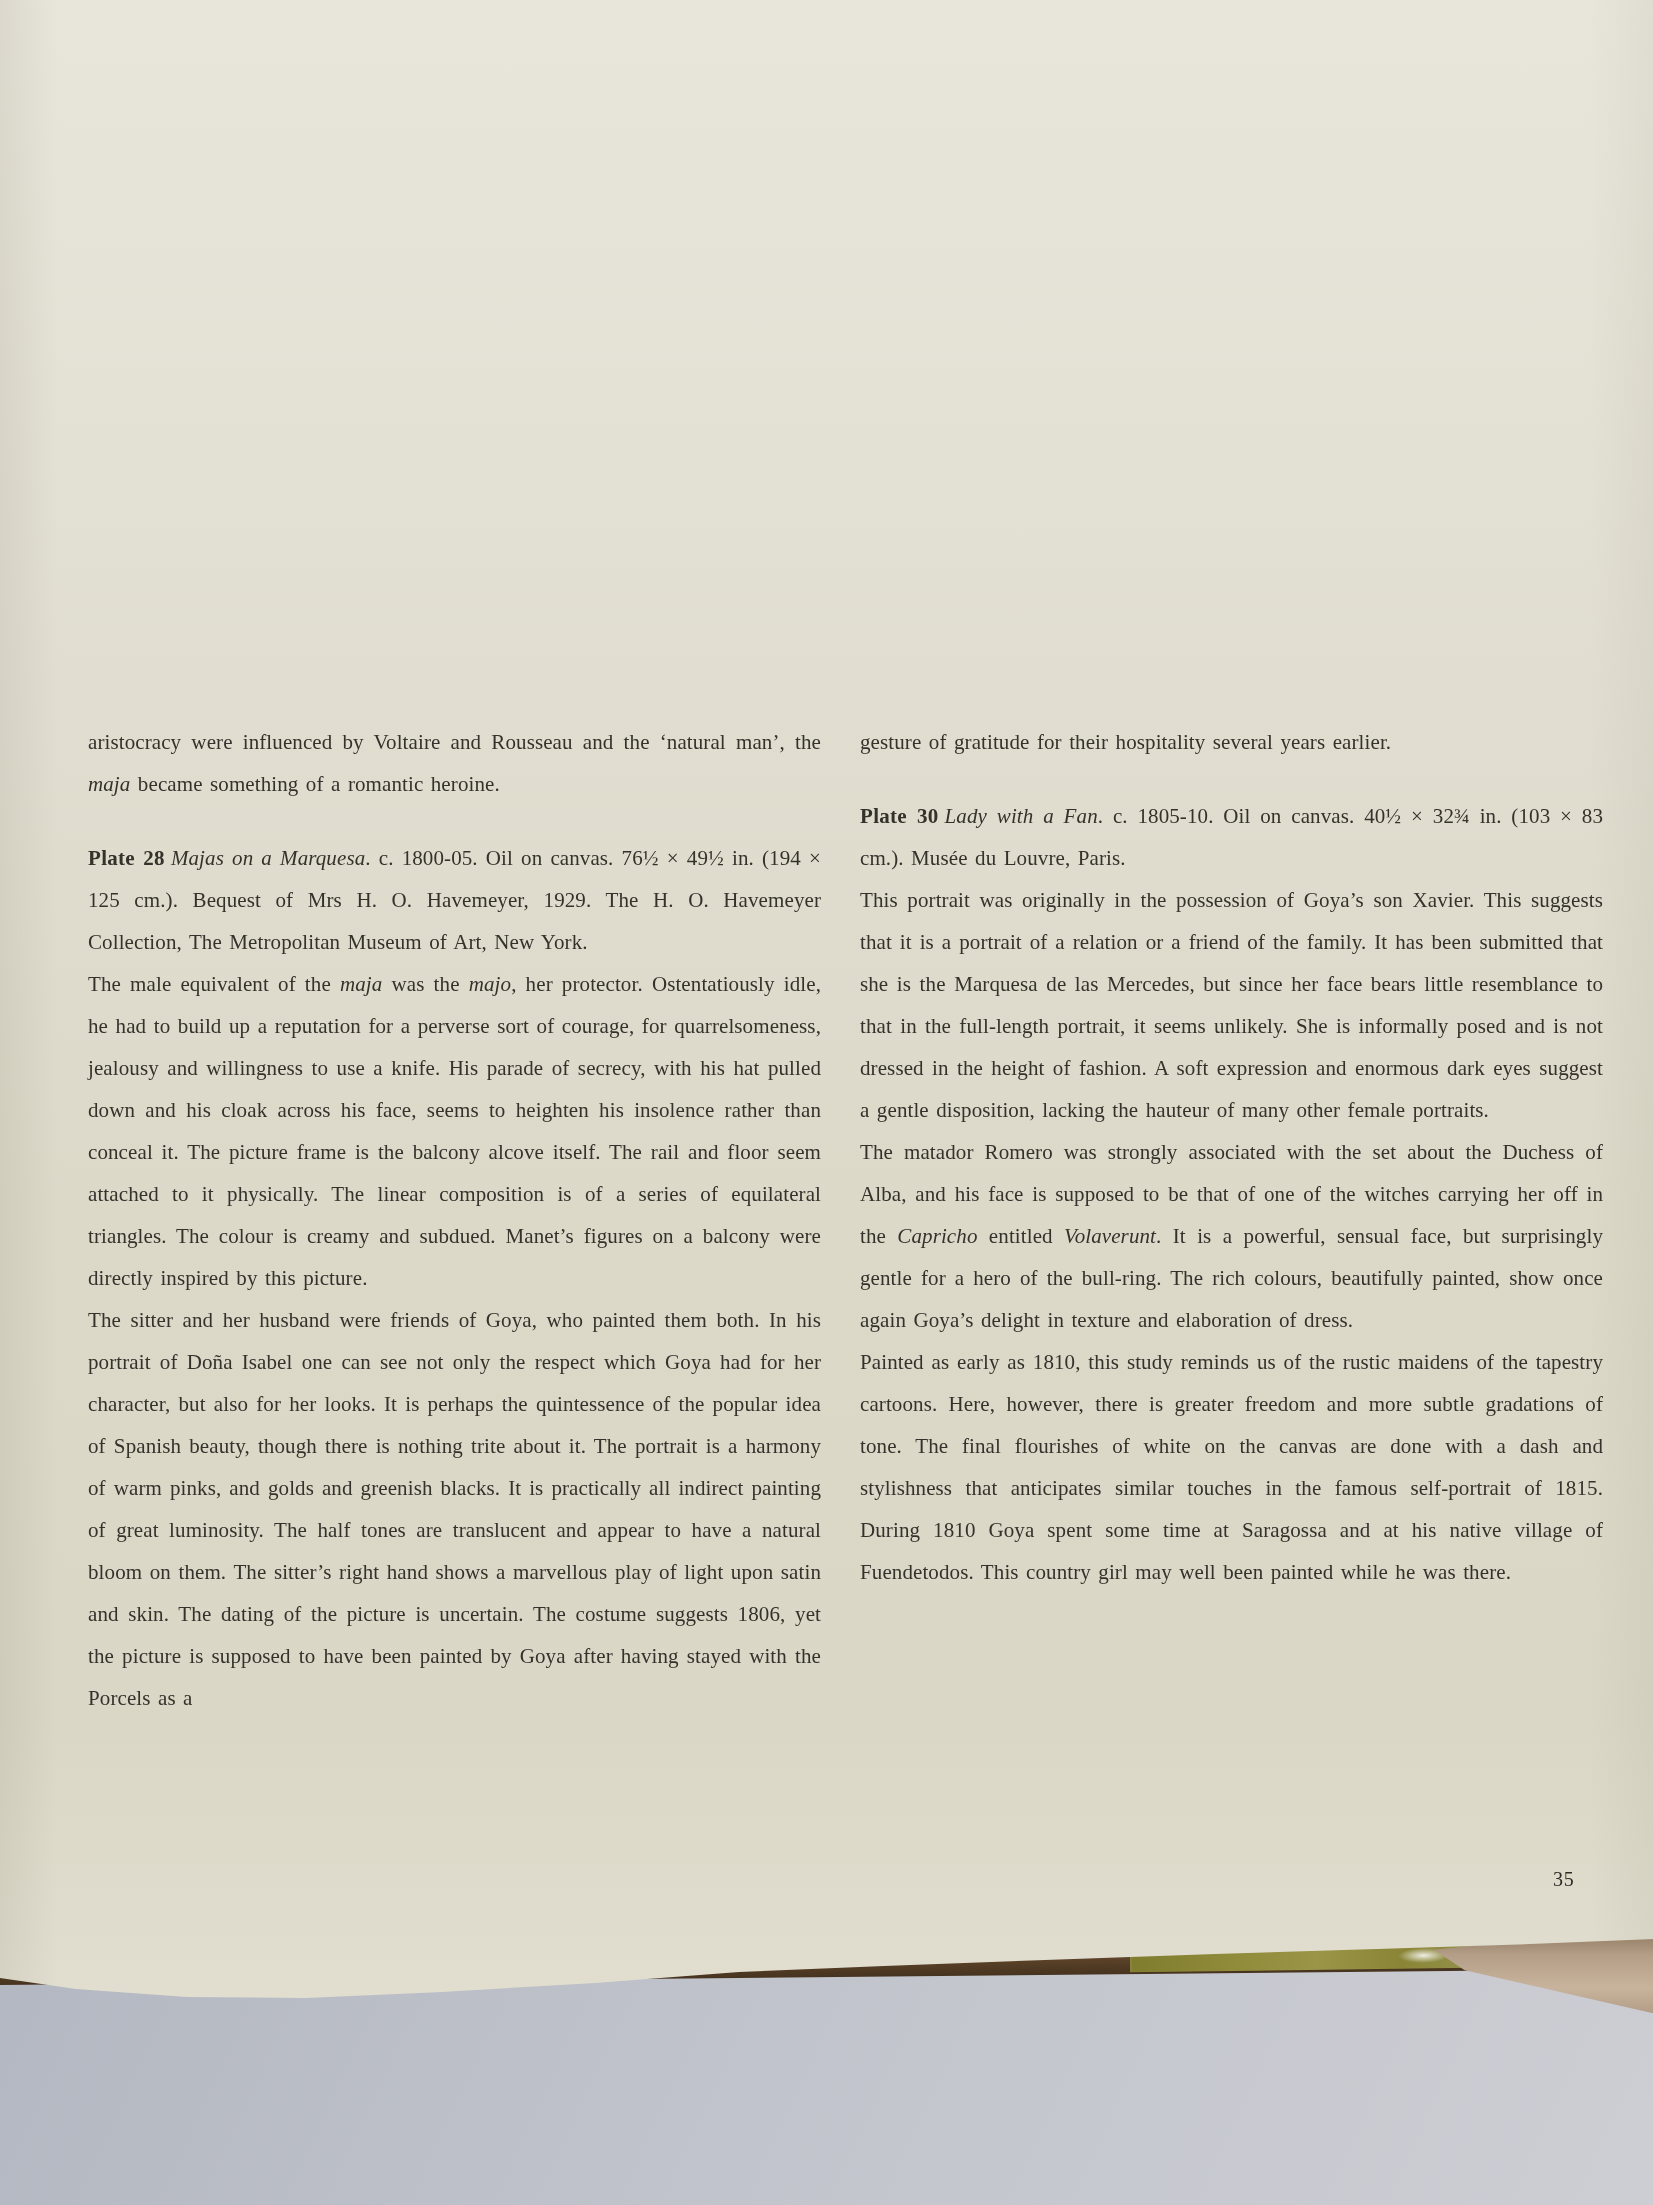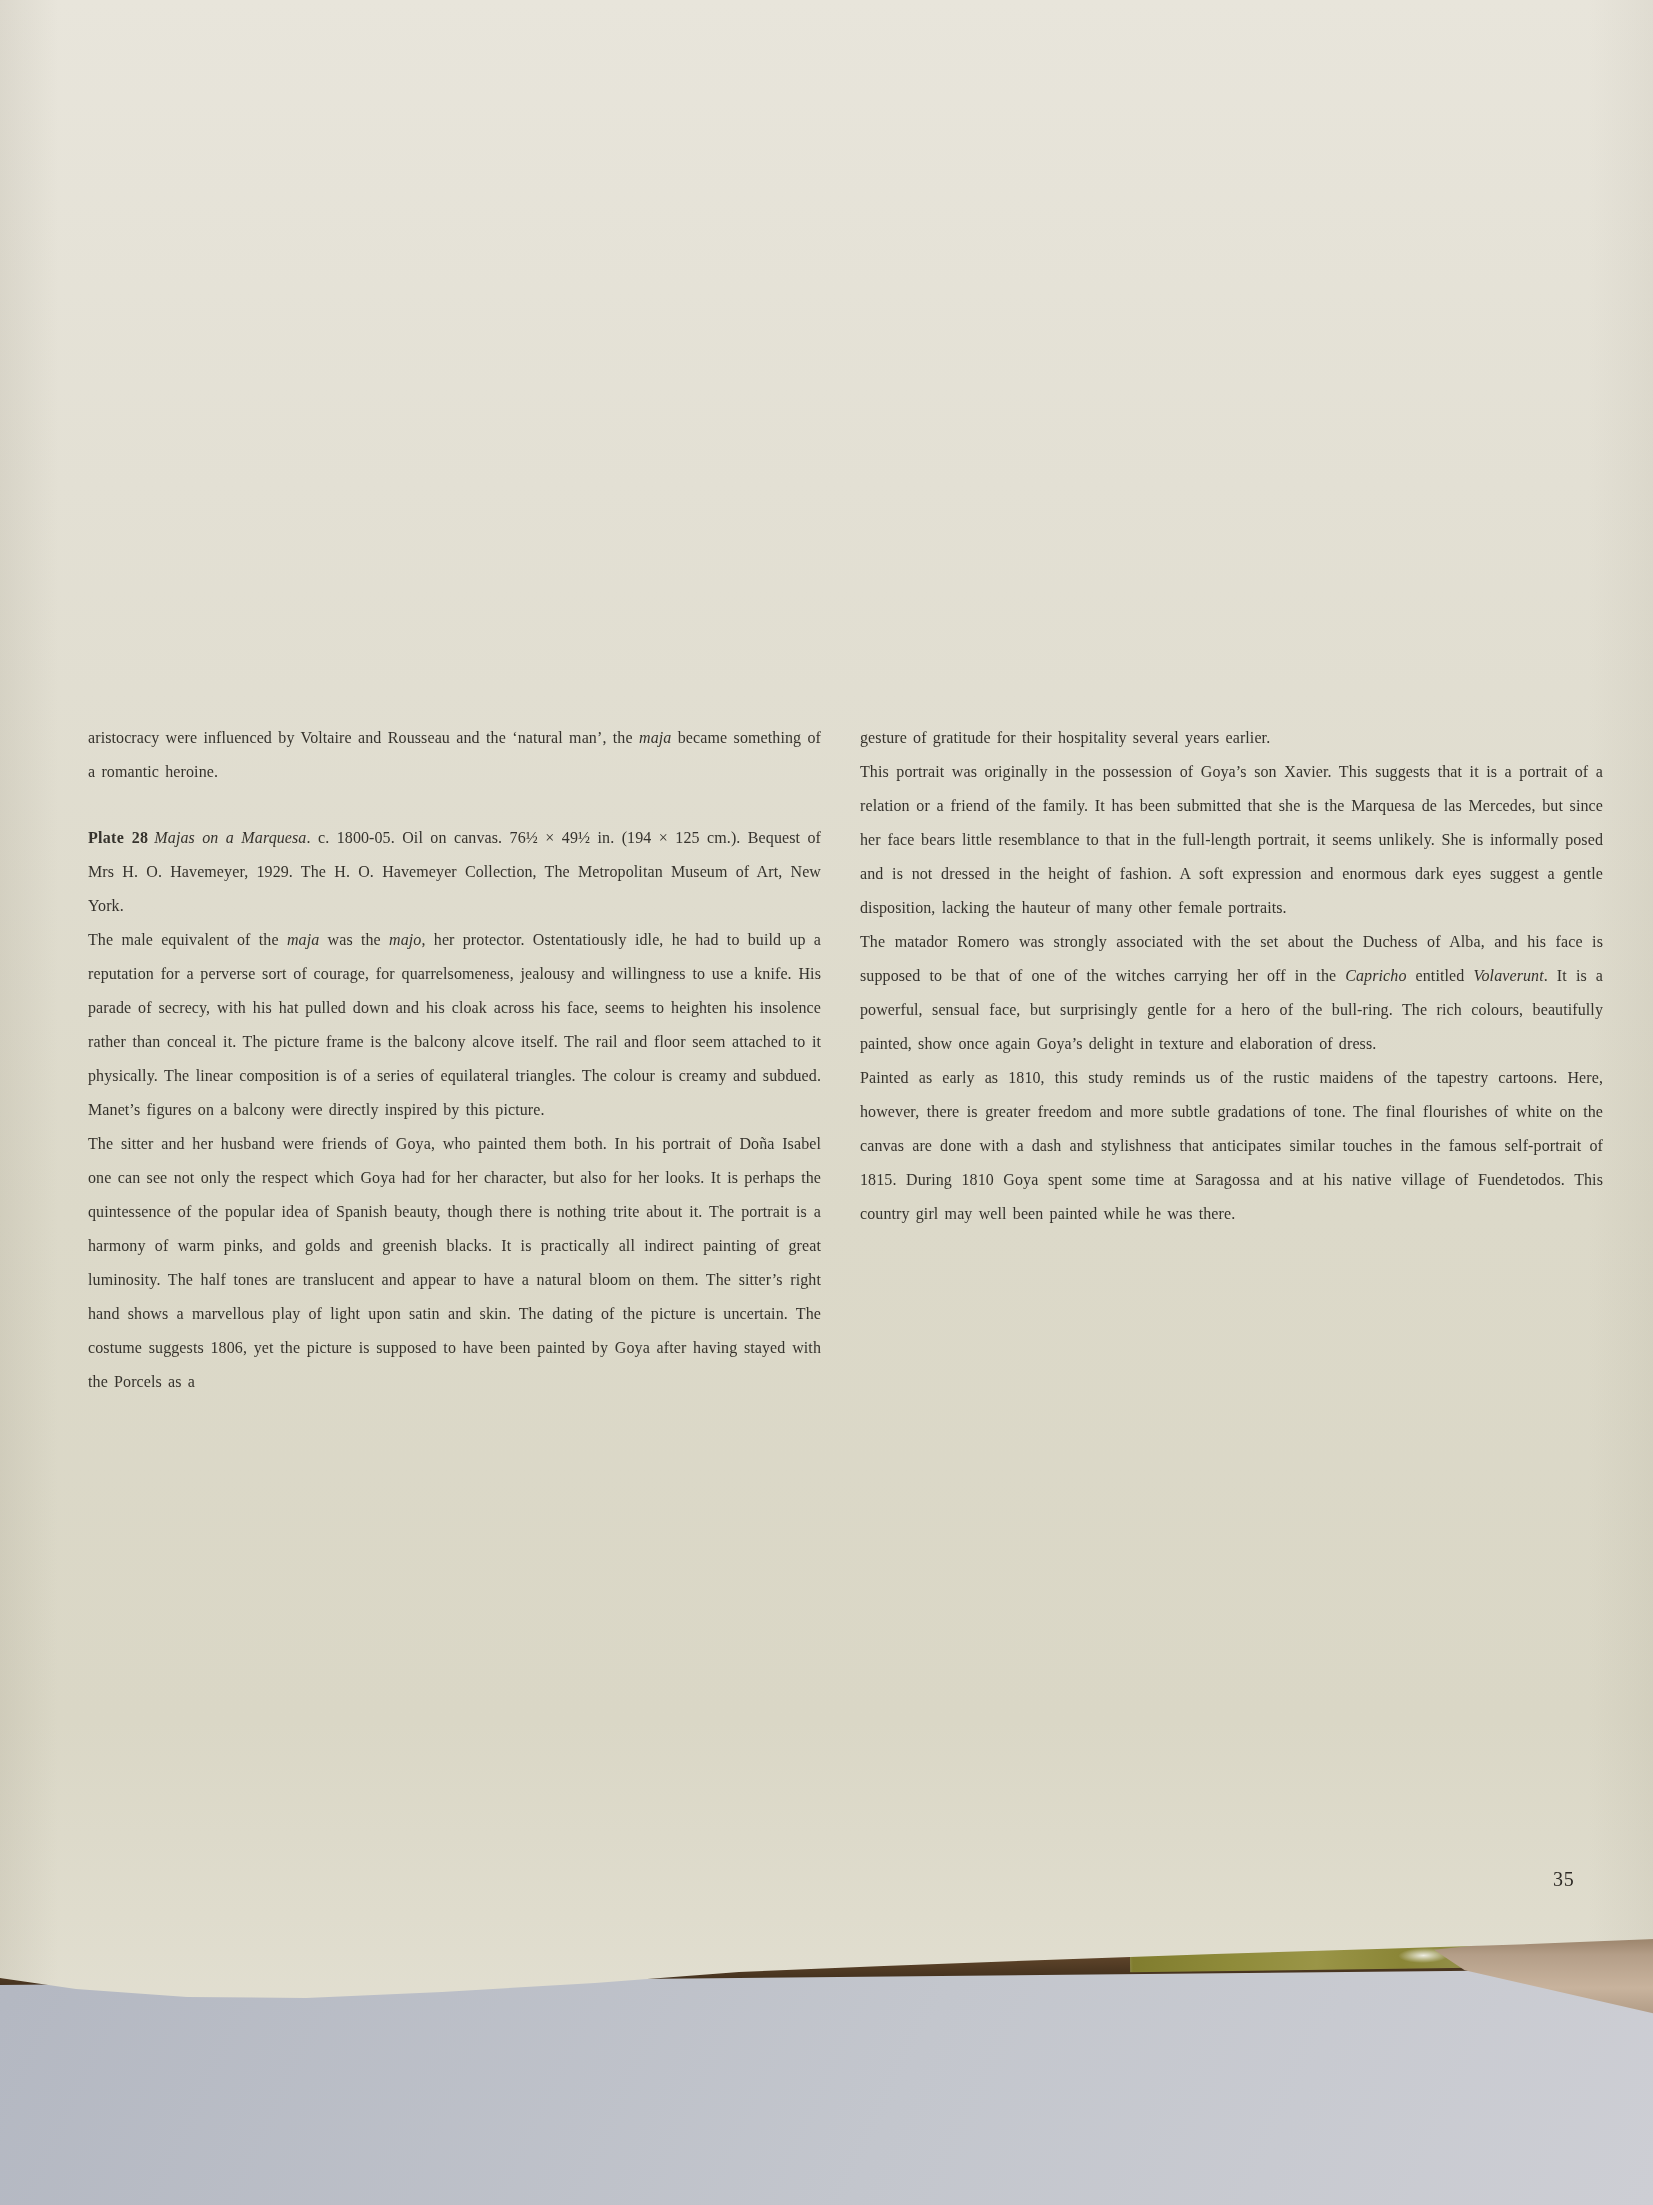"aristocracy were influenced by Voltaire" .col { font-size: 16px -> 21px; line-height: 34px -> 42px }
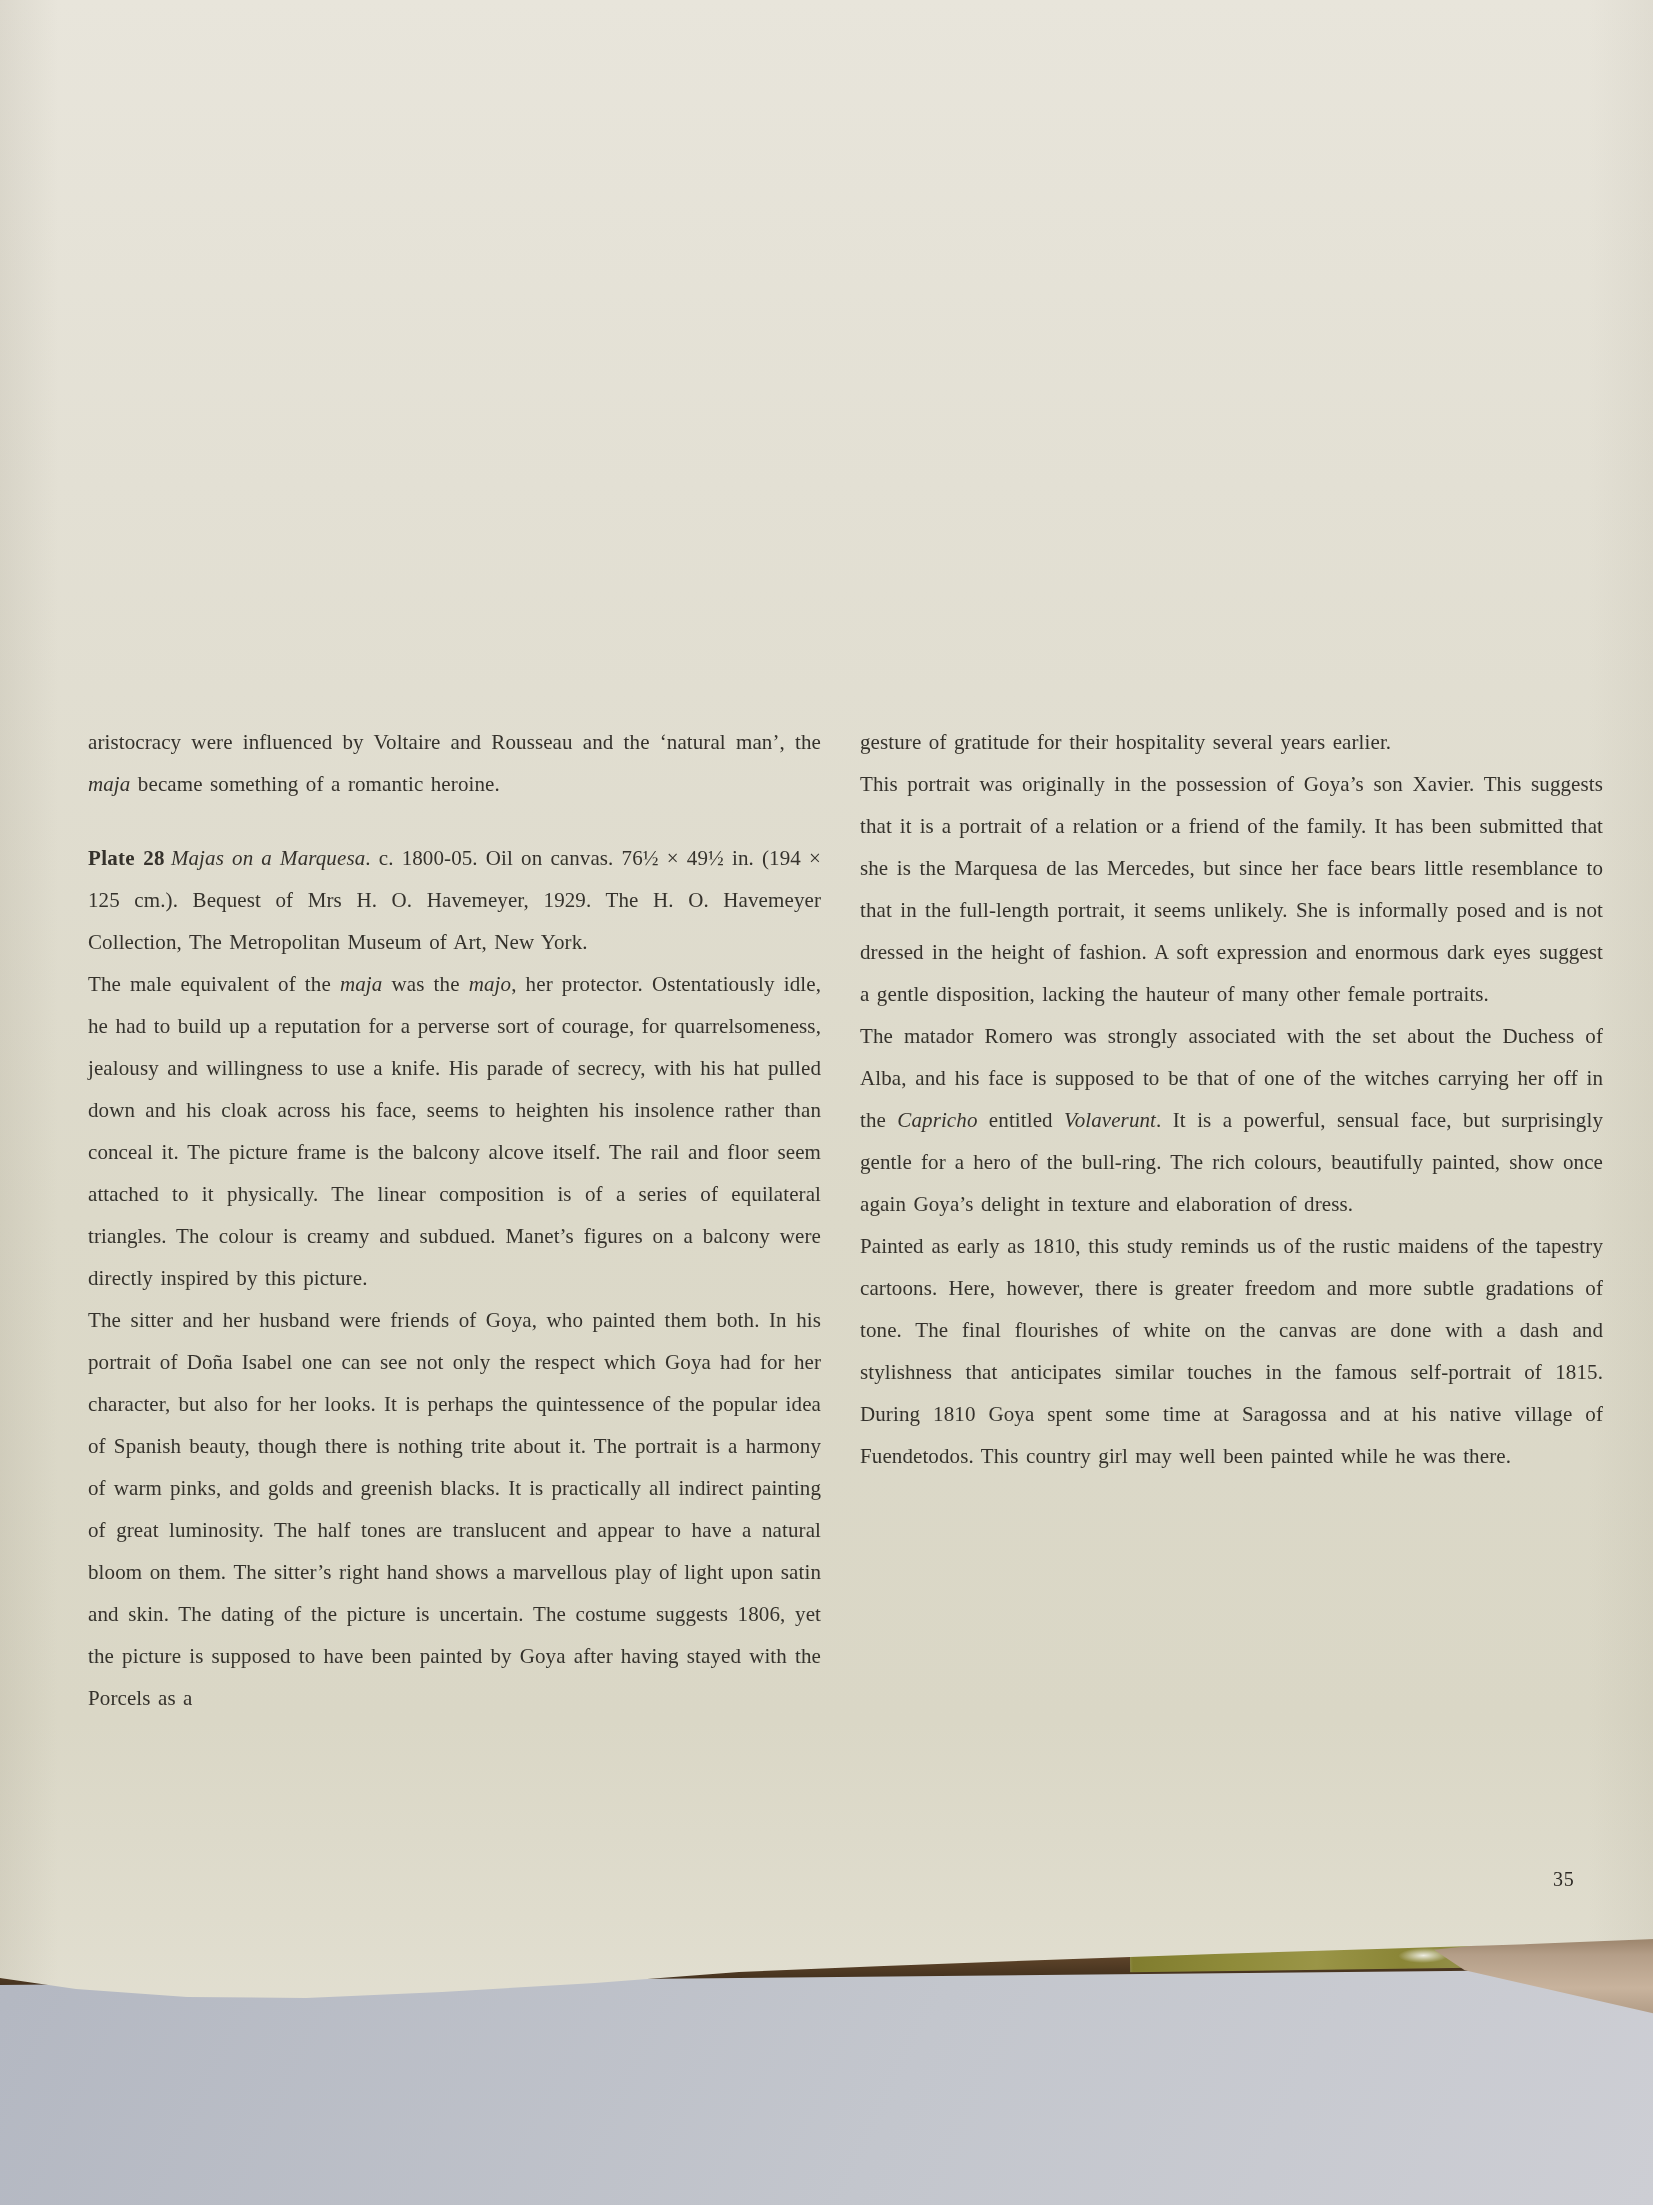"Plate 30 Lady with a" p.para { html: none -> <p><span>Plate 30</span><span>Lady with a Fan</span><span>. c. 1805-10. Oil on canvas. 40½ × 32¾ in. (103 × 83 cm.). Musée du Louvre, Paris.</span></p> }
